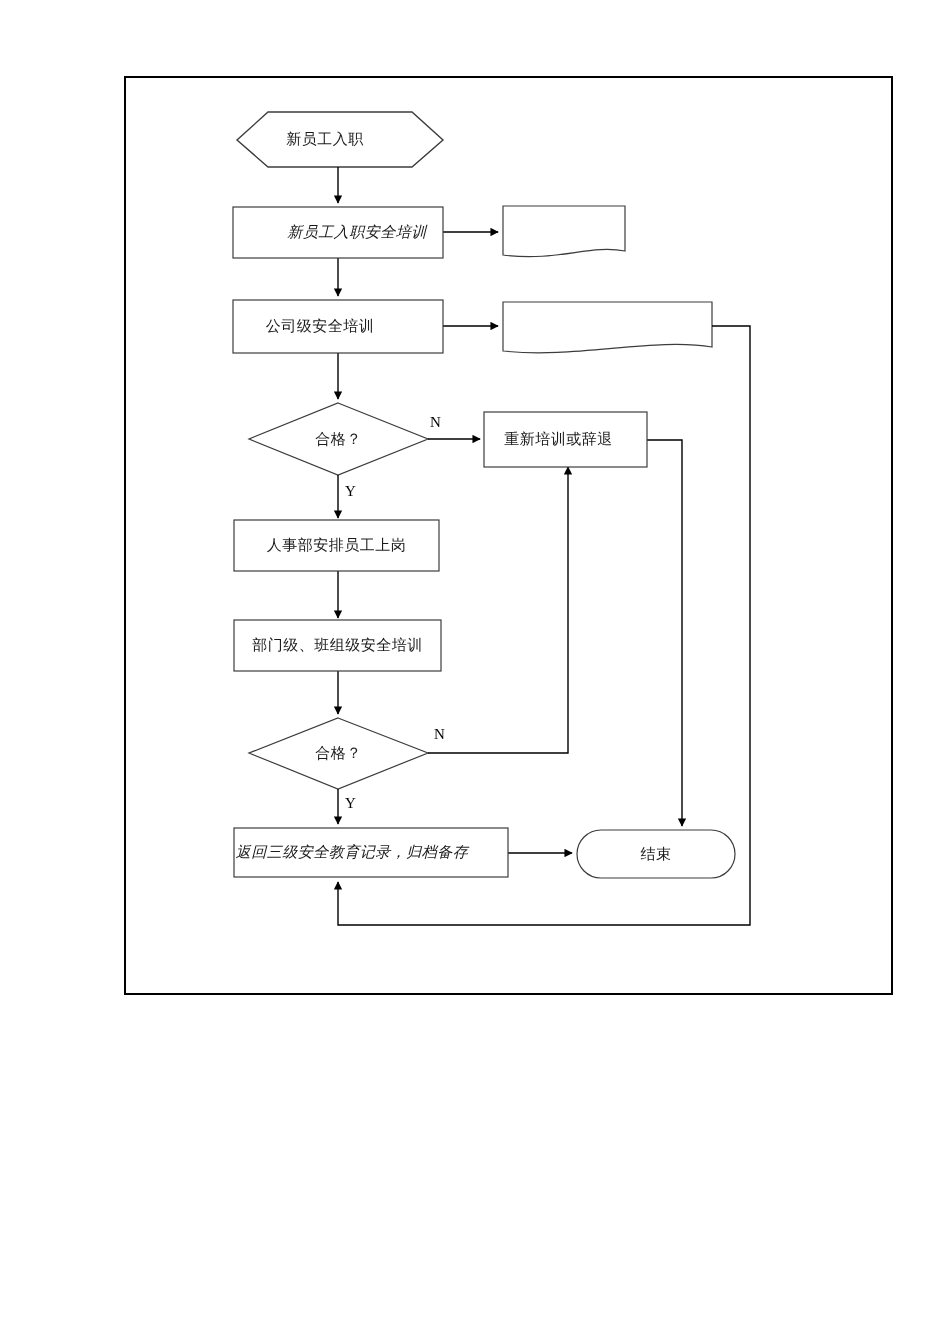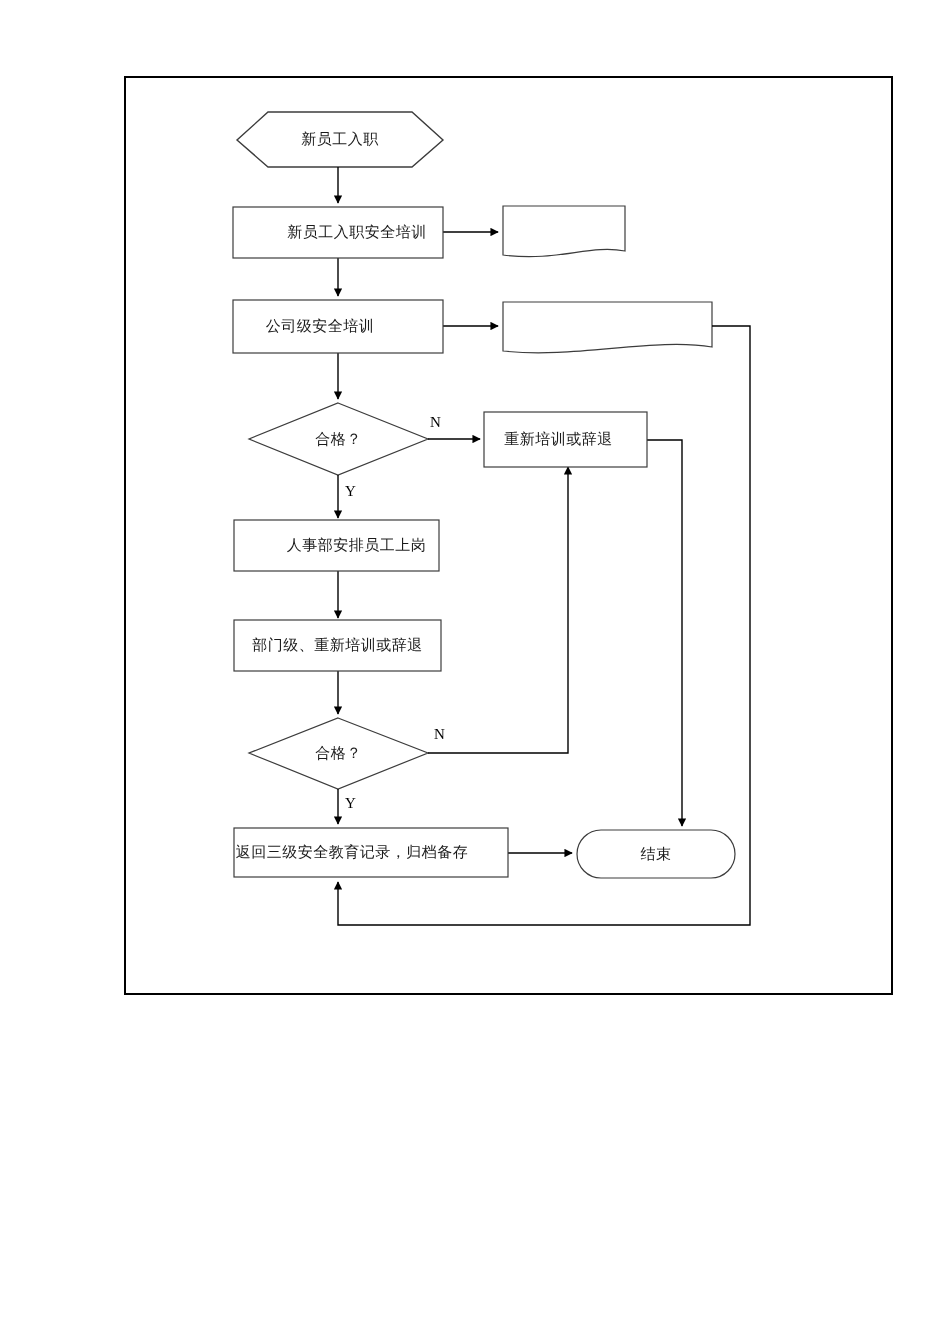"新员工入职" div.shape-text { left: 237px -> 222px }
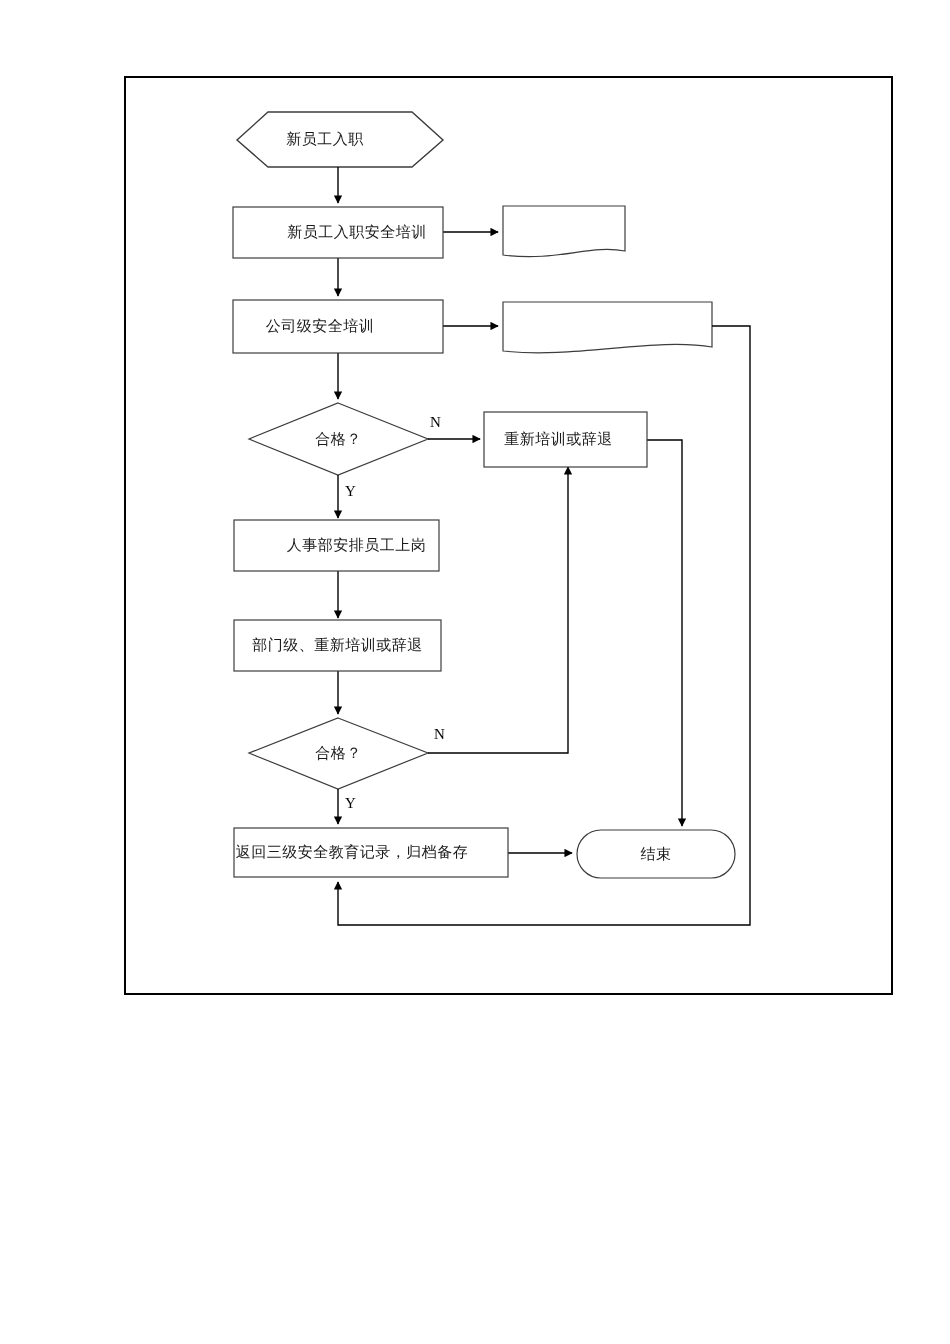"新员工入职安全培训" div.shape-text { font-style: none -> italic }
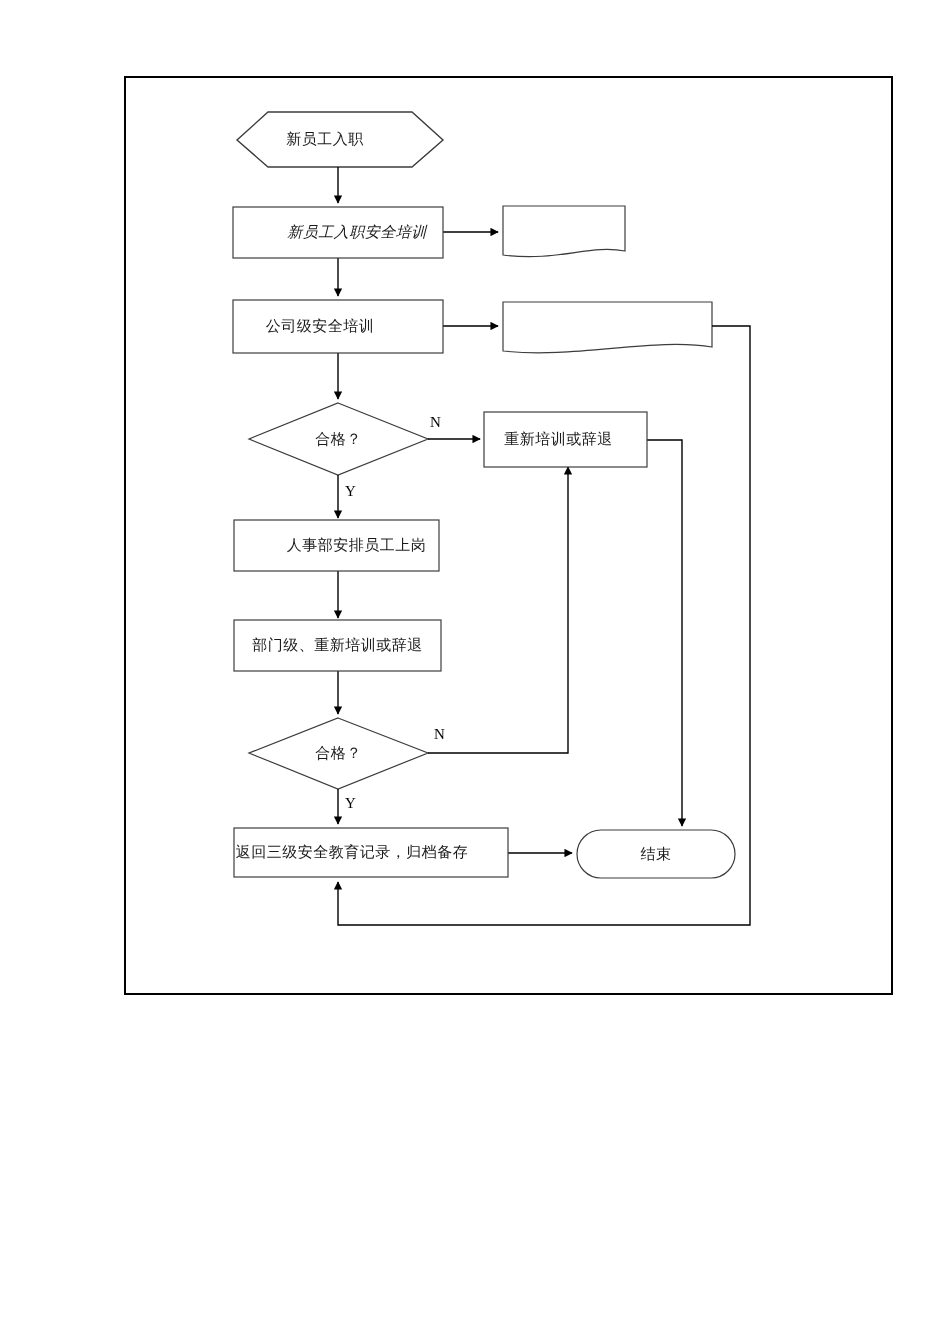"人事部安排员工上岗" div.shape-text { padding-left: 20px -> none }
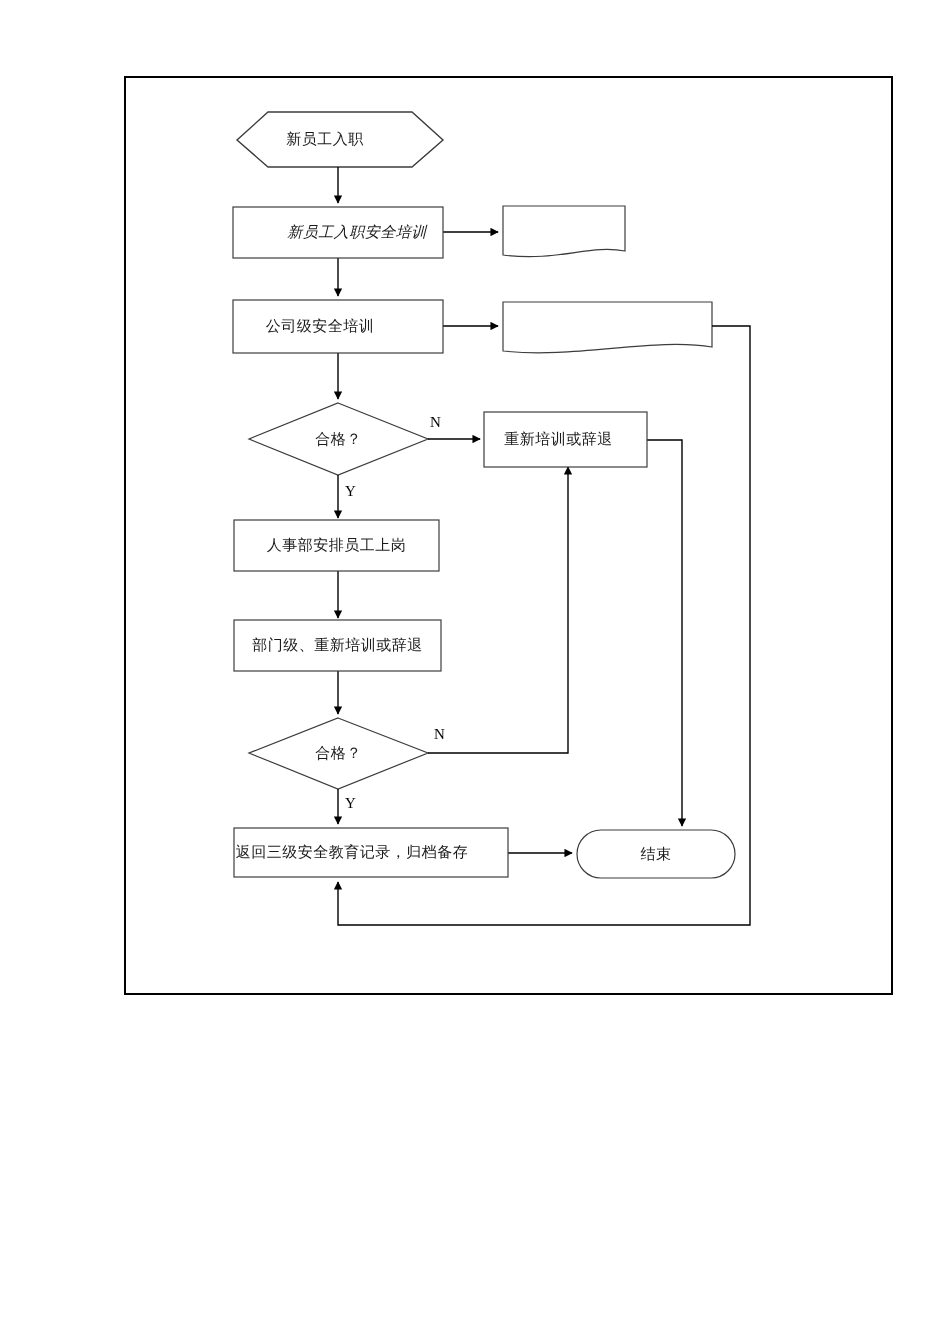"部门级、重新培训或辞退" div.shape-text { text: 重新培训或辞退 -> 班组级安全培训 }
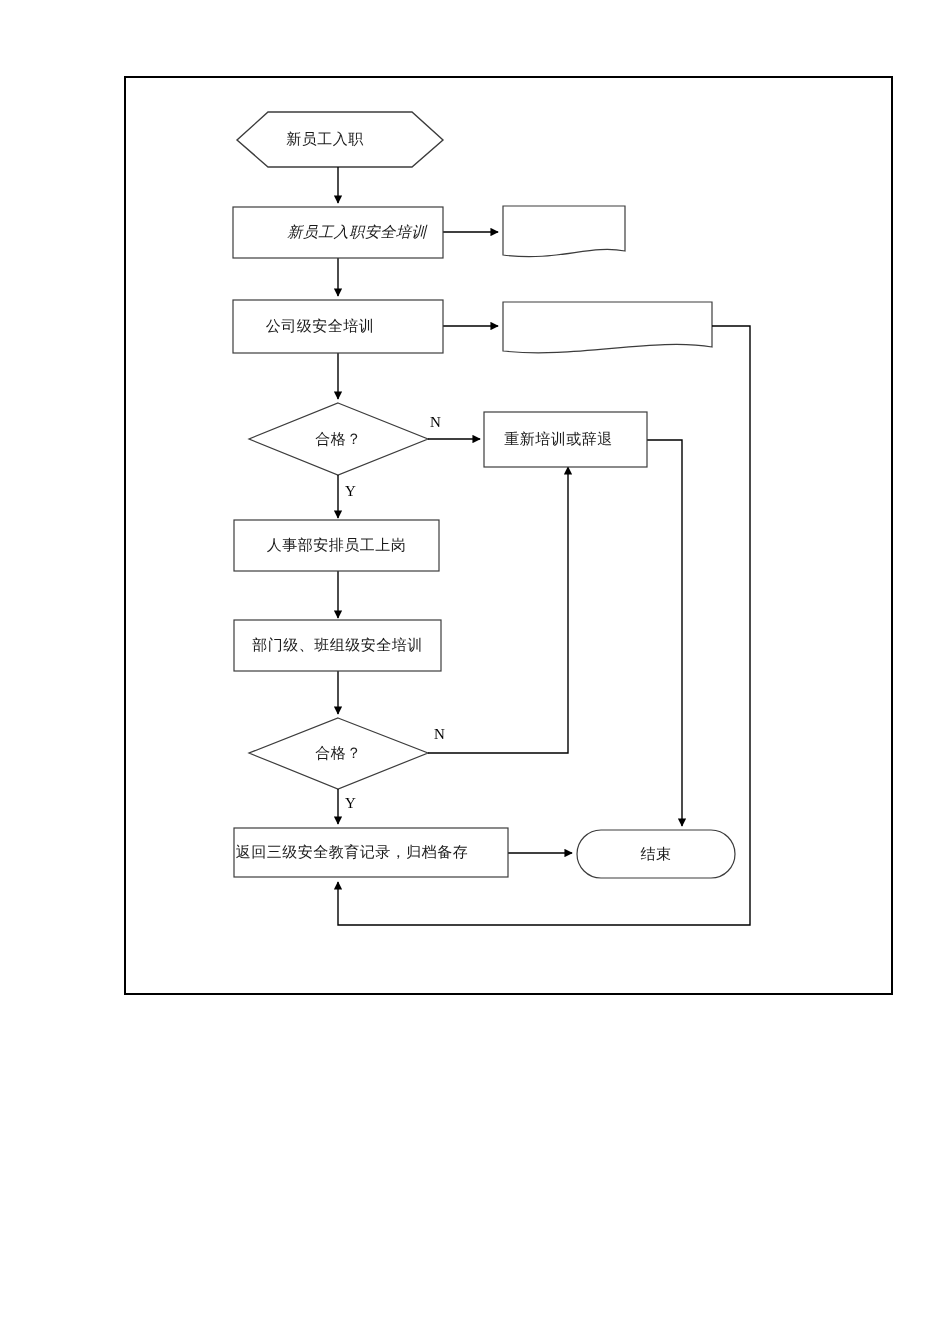"返回三级安全教育记录，归档备存" div.shape-text { font-style: none -> italic }
